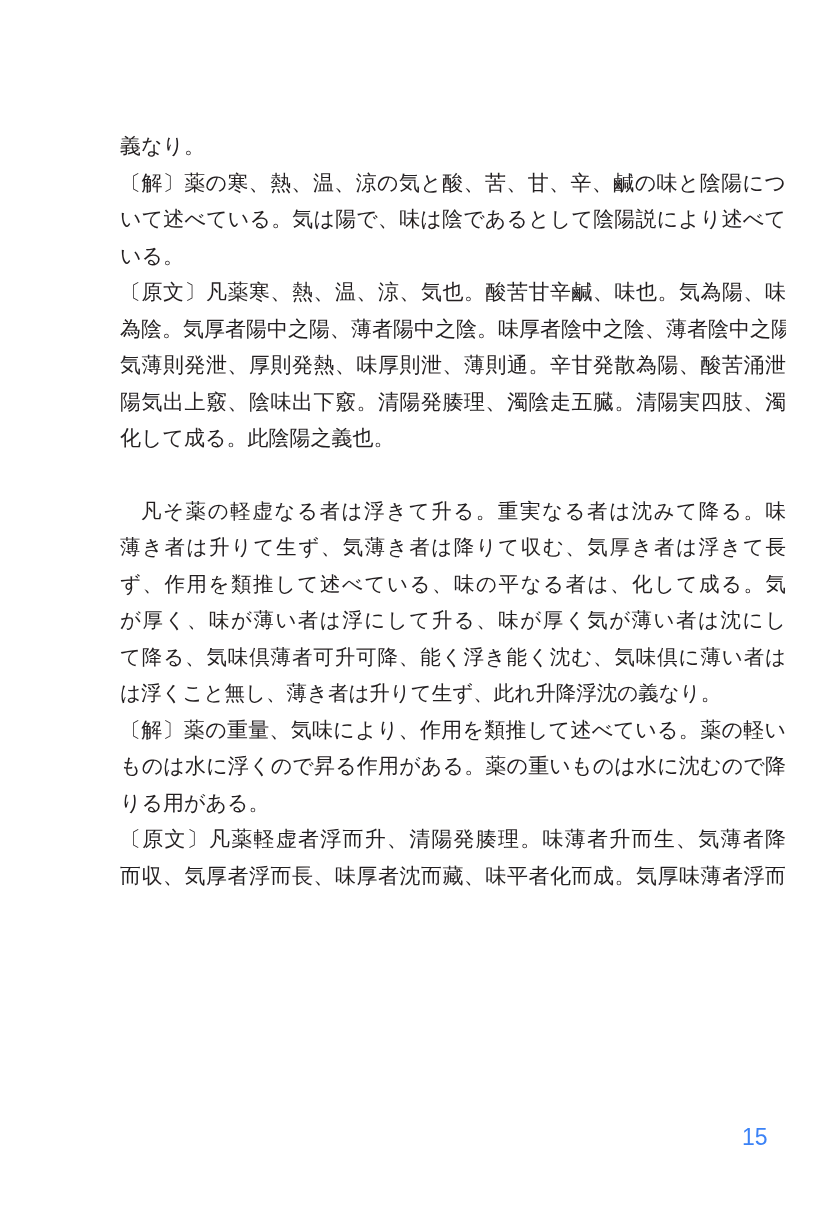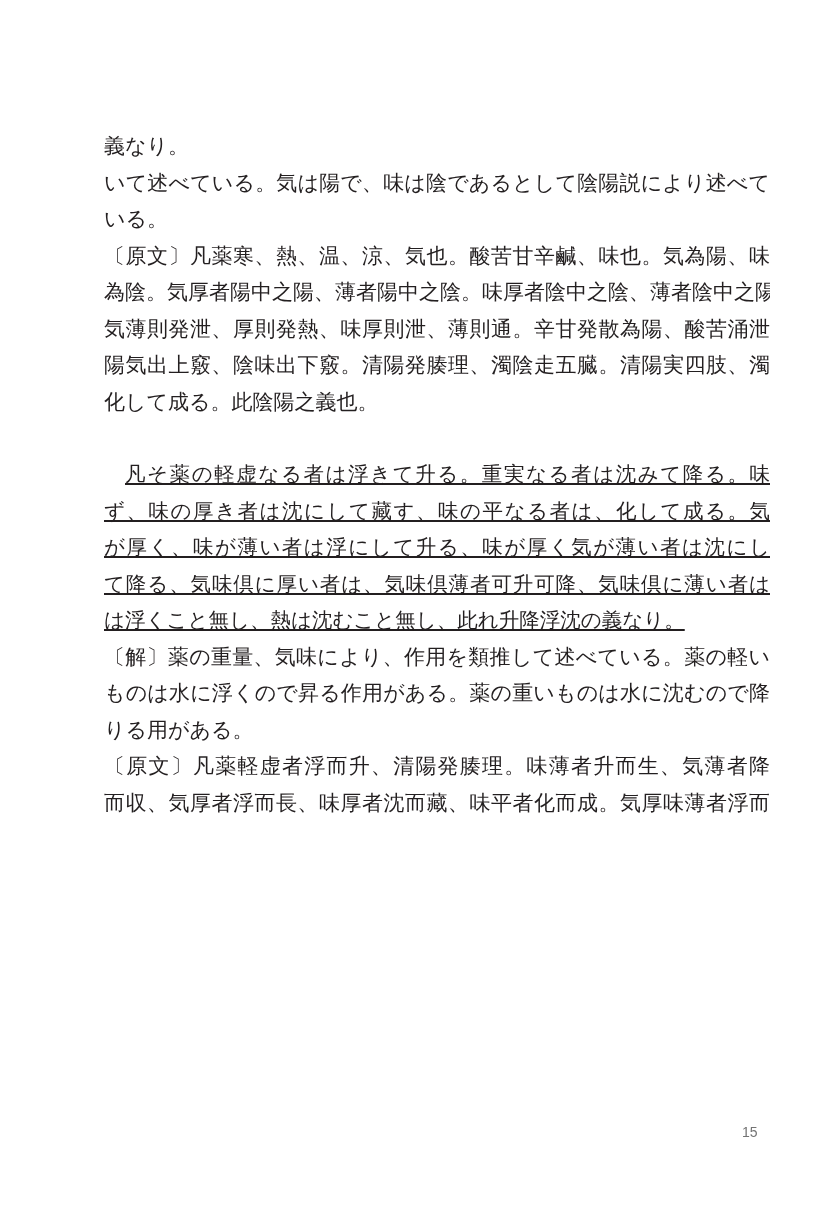"義なり。" .page { left: 104px -> 120px }
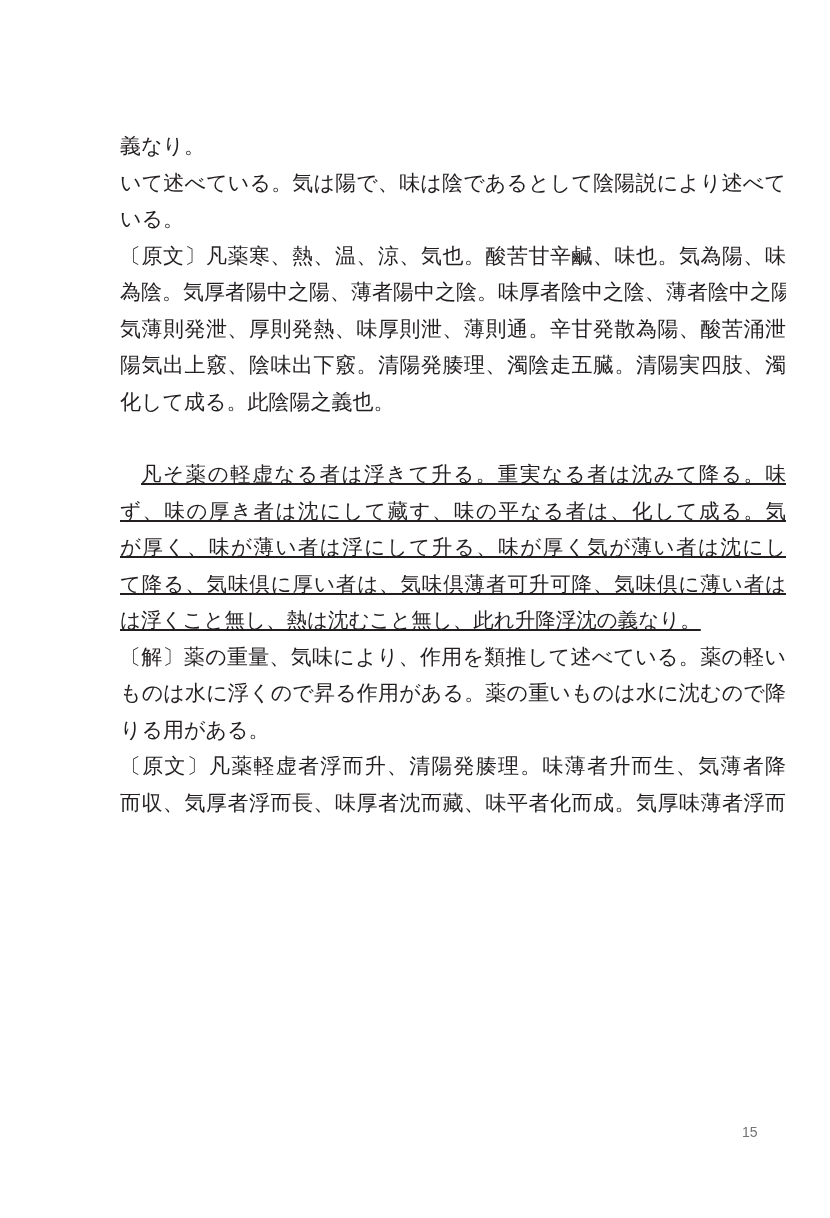"〔解〕薬の寒、熱、温、涼の気と酸、苦、甘、辛、鹹の味と陰陽につ" div.line { html: none -> <div>〔解〕薬の寒、熱、温、涼の気と酸、苦、甘、辛、鹹の味と陰陽につ</div> }
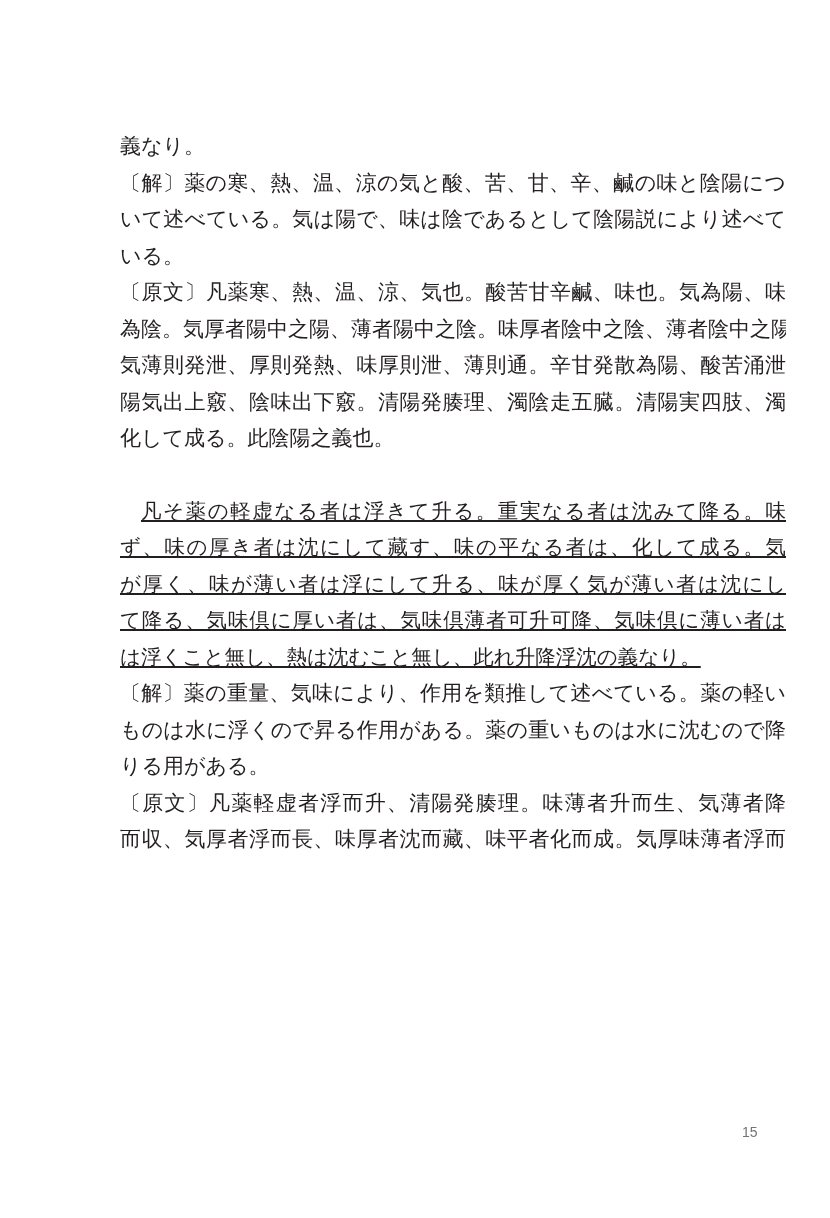"凡そ薬の軽虚なる者は浮きて升る。重実なる者は沈みて降る。味" .line.gothic { text-decoration: underline -> none }
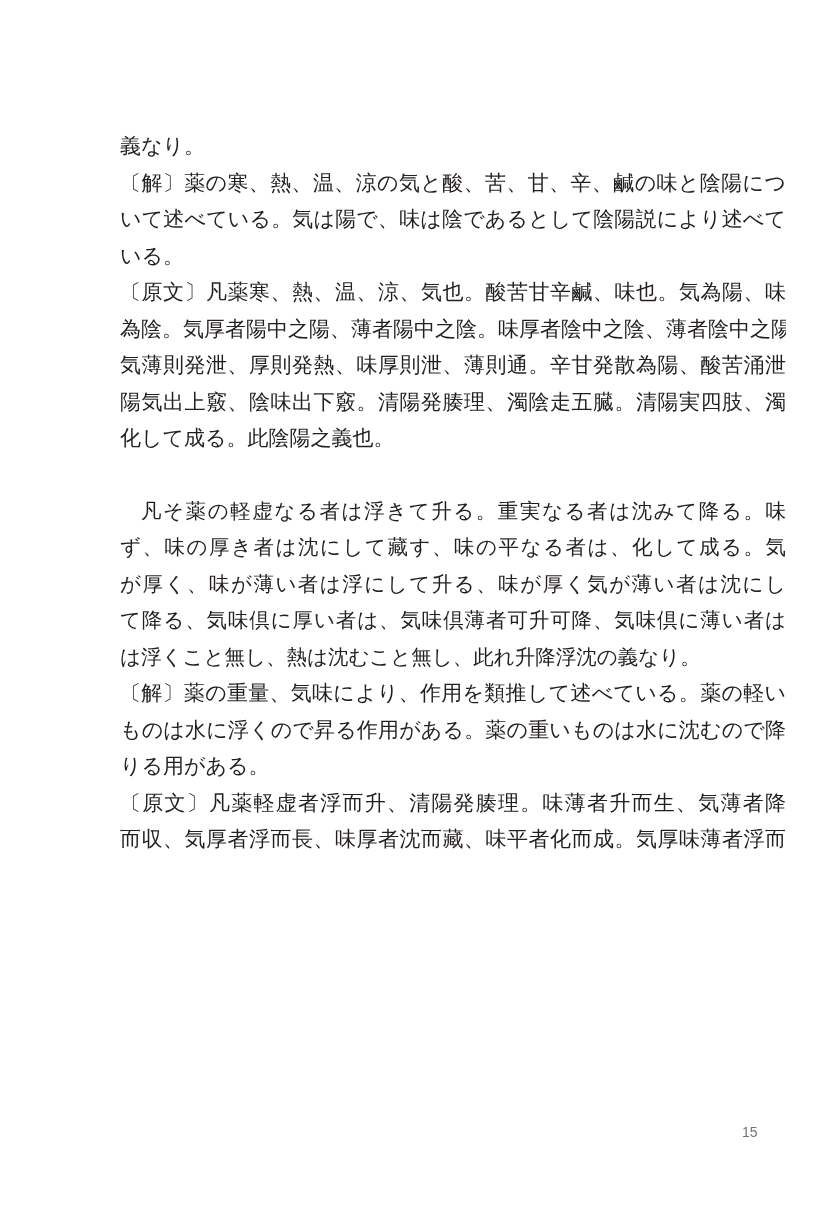"薄き者は升りて生ず、気薄き者は降りて収む、気厚き者は浮きて長" div.line { html: none -> <div>薄き者は升りて生ず、気薄き者は降りて収む、気厚き者は浮きて長</div> }
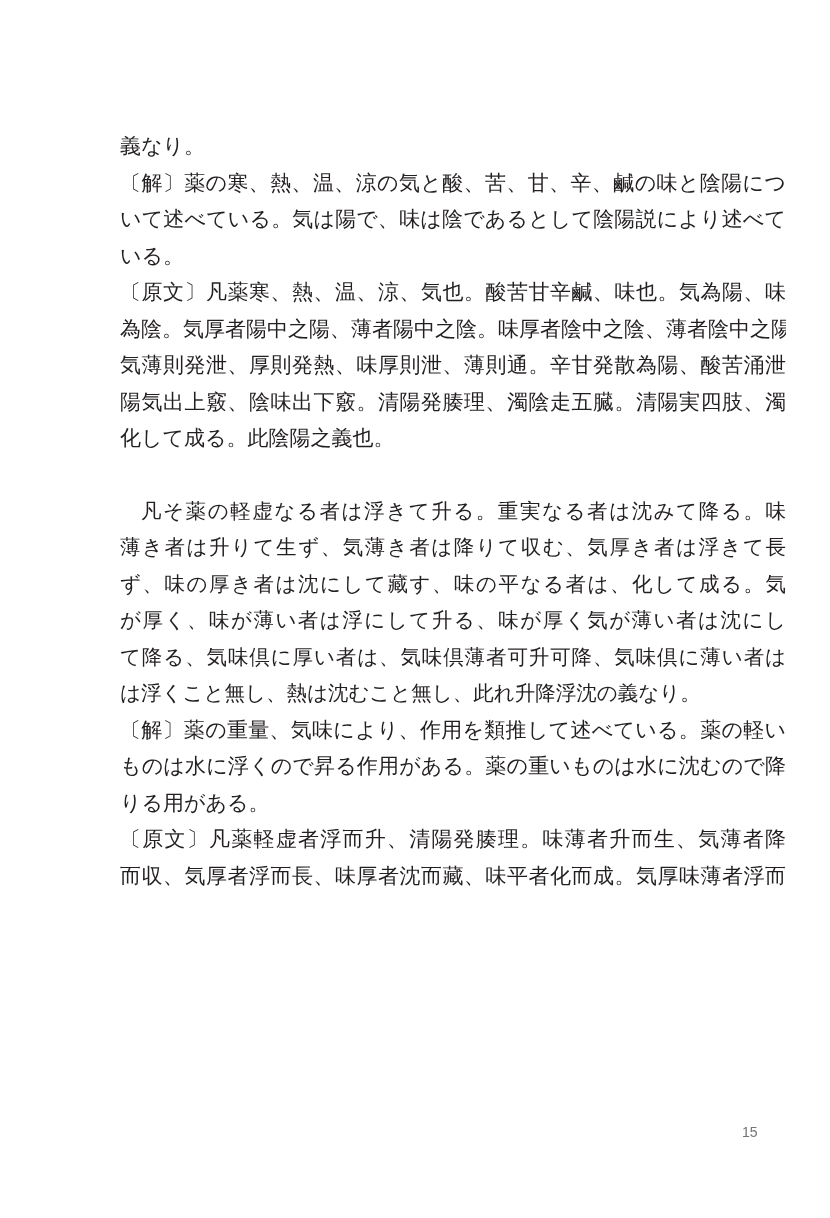"ず、味の厚き者は沈にして藏す、味の平なる者は、化して成る。気" div.line { text: 味の厚き者は沈にして藏す -> 作用を類推して述べている }
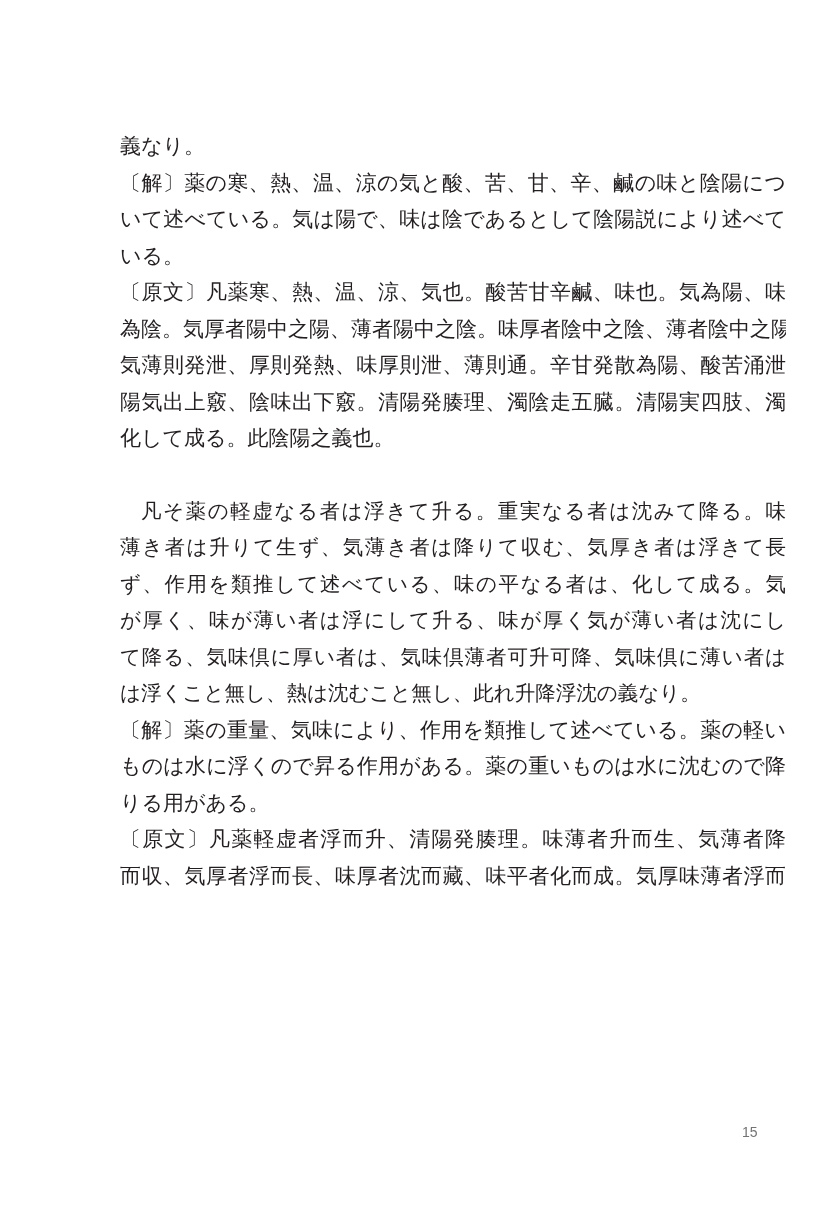"て降る、気味倶に厚い者は、気味倶薄者可升可降、気味倶に薄い者は" div.line { text: に厚い者は、気味倶薄者可升可降 -> 薄者可升可降、能く浮き能く沈む }
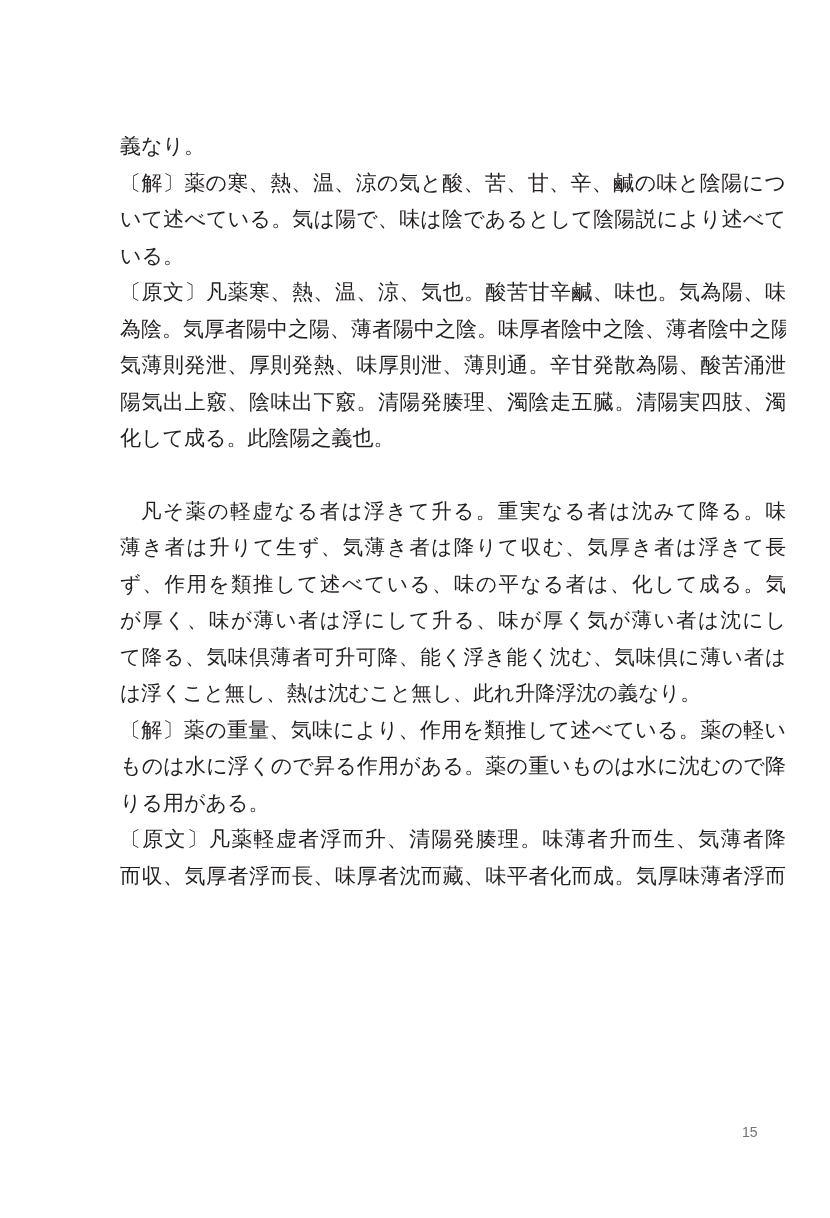"は浮くこと無し、熱は沈むこと無し、此れ升降浮沈の義なり。" div.line { text: 熱は沈むこと無し -> 薄き者は升りて生ず }
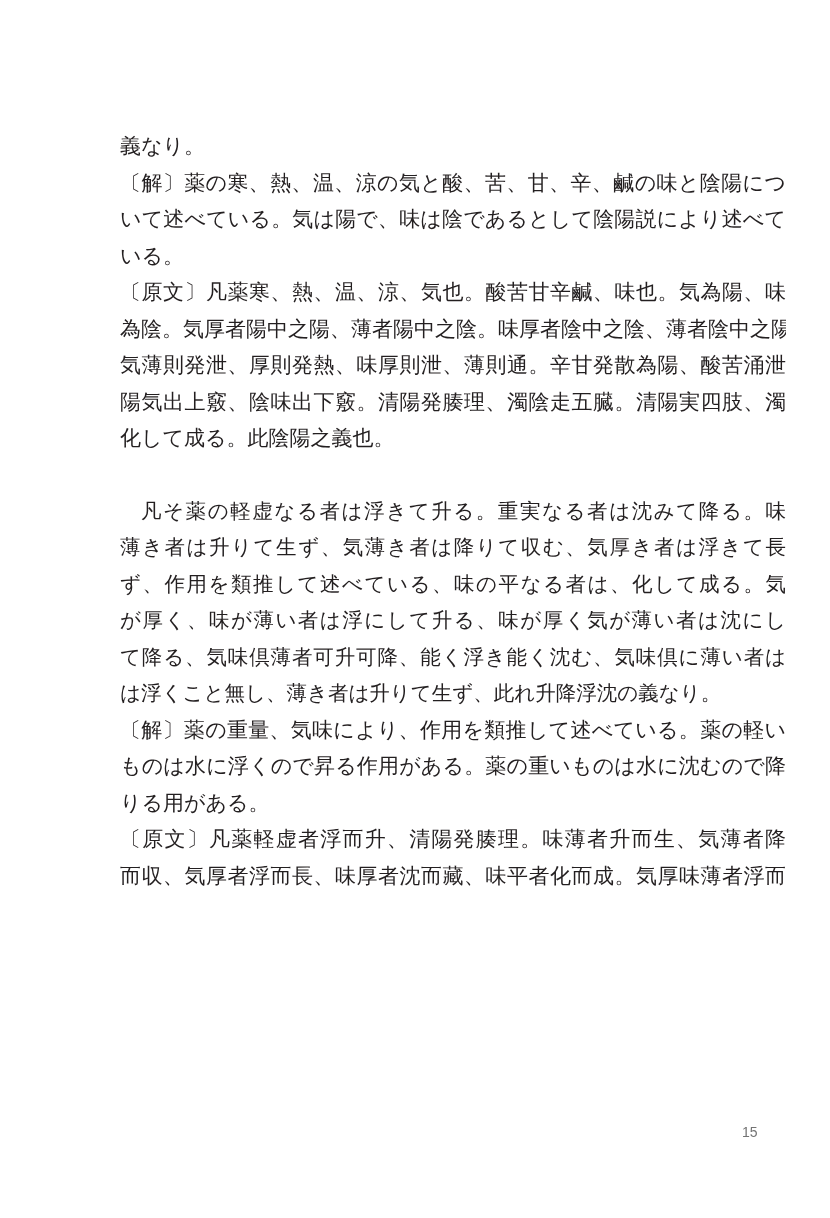"15" .page-number { color: #737373 -> #3b82f6; font-size: 14px -> 23px }
